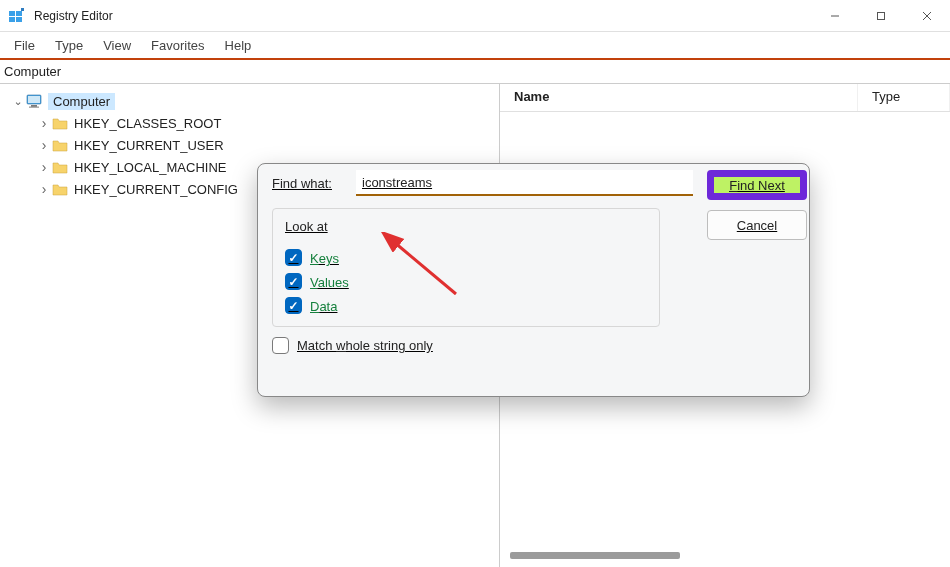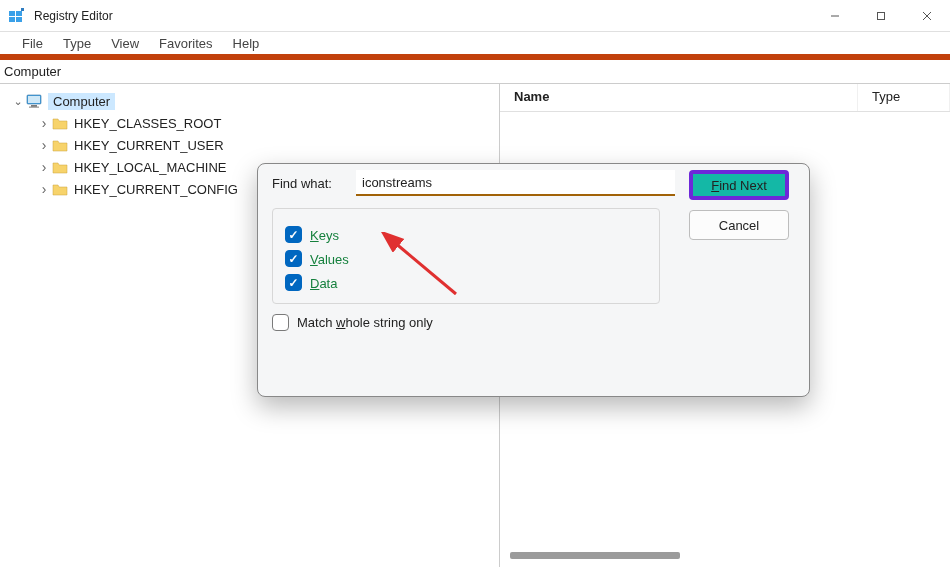"File" .menubar { border-bottom: 6px solid #c2410c -> 2px solid #c2410c; padding: 0 12px -> 0 4px }
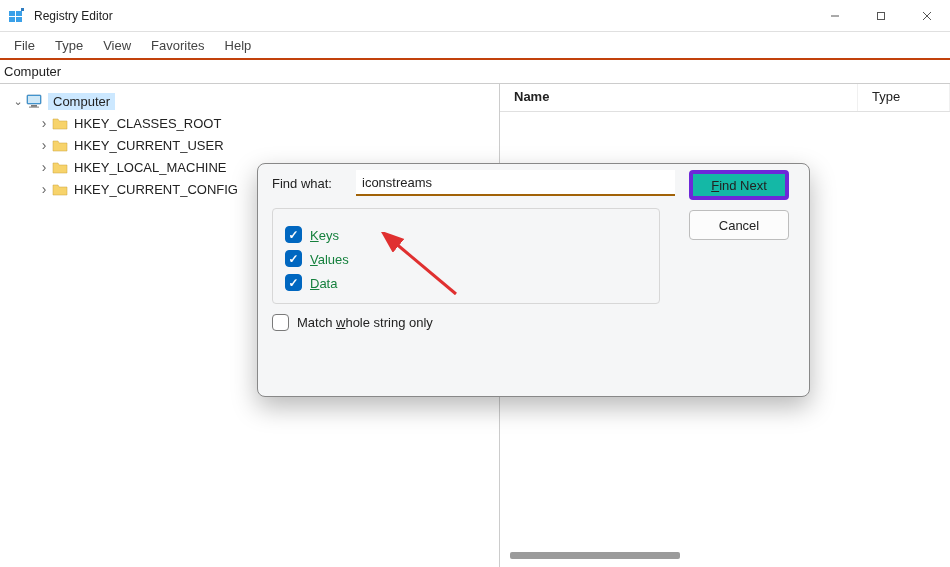"Find what:" .dialog-body { padding: 6px 20px 8px 14px -> 6px 2px 8px 14px; text-decoration: none -> underline }
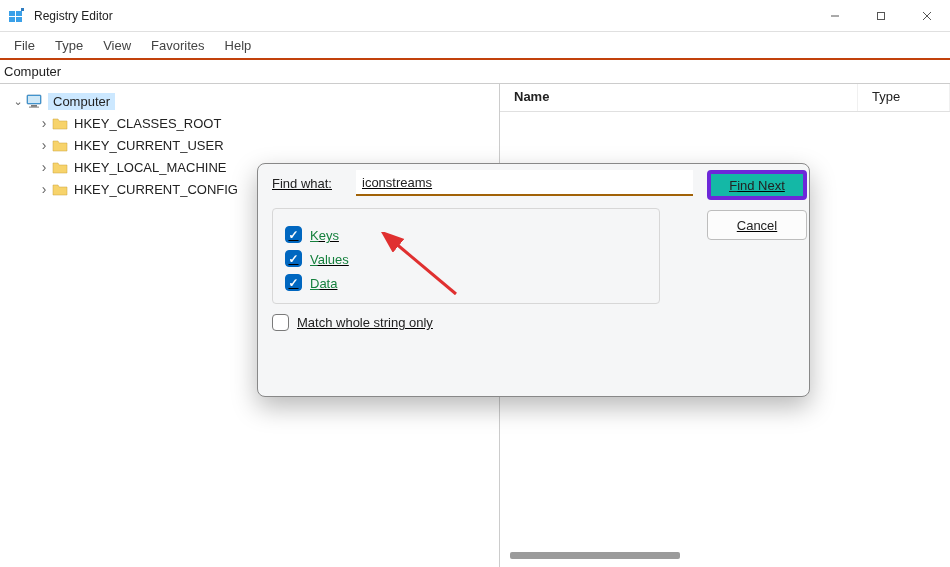"Find Next" .btn.primary { background: #14b8a6 -> #bef264; border: 4px solid #6d28d9 -> 7px solid #6d28d9 }
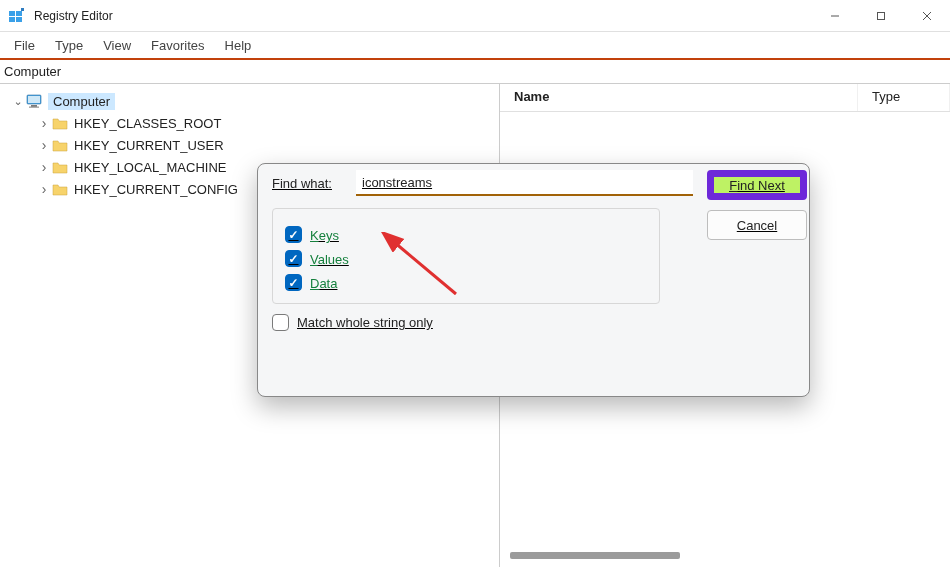"Look at" div.group-title { html: none -> <div>Look at</div> }
